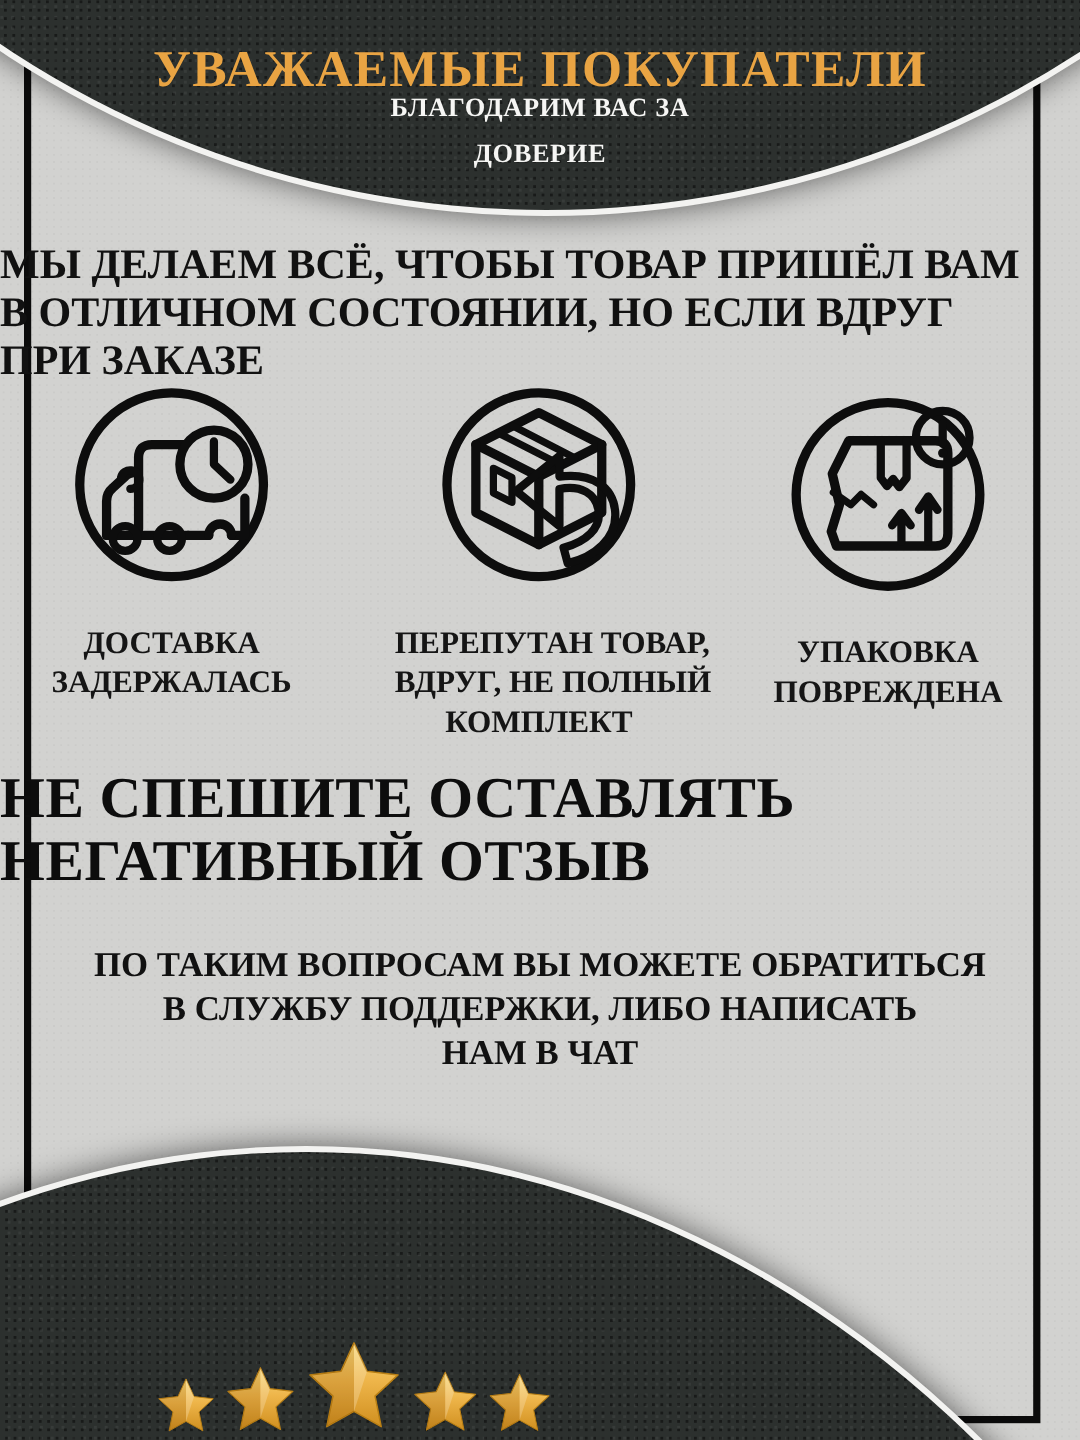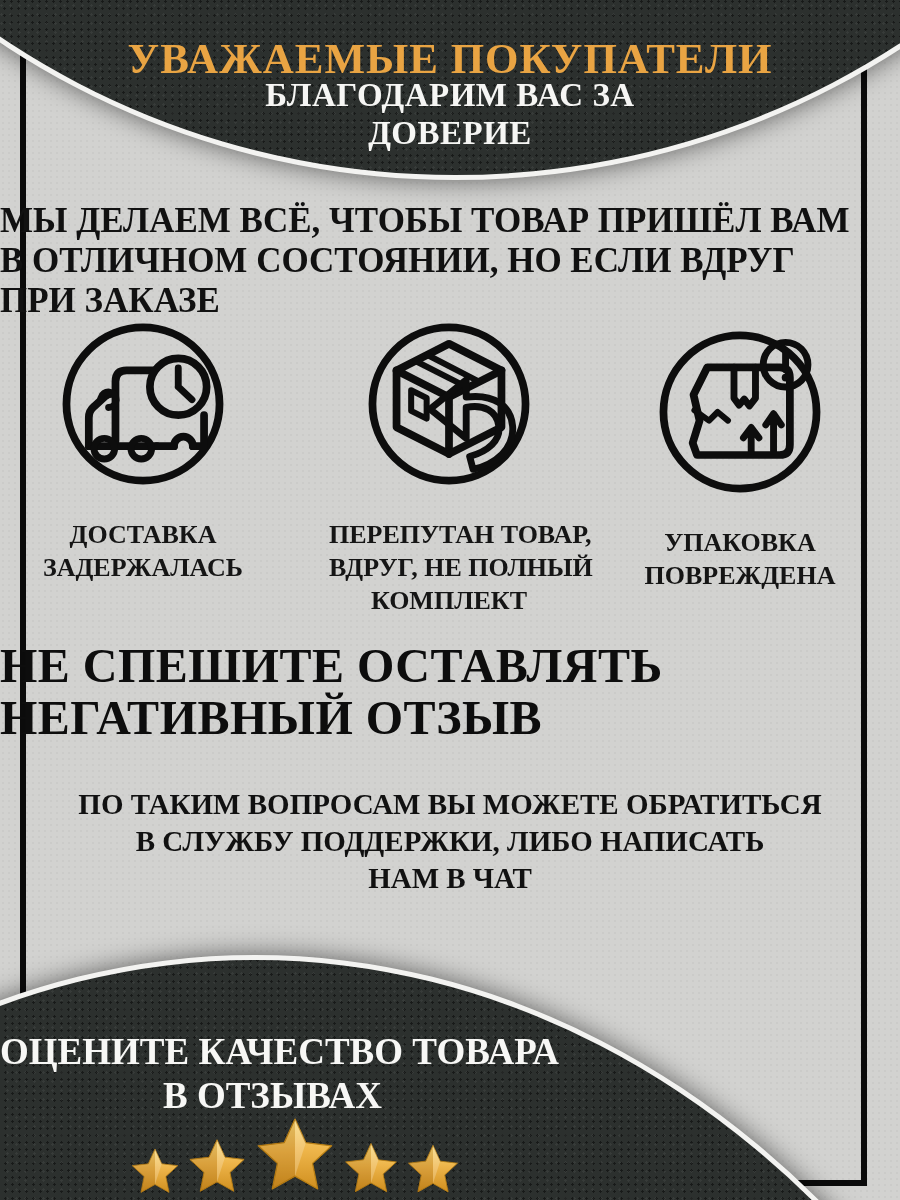"БЛАГОДАРИМ ВАС ЗА" .header-sub { font-size: 33px -> 22px }
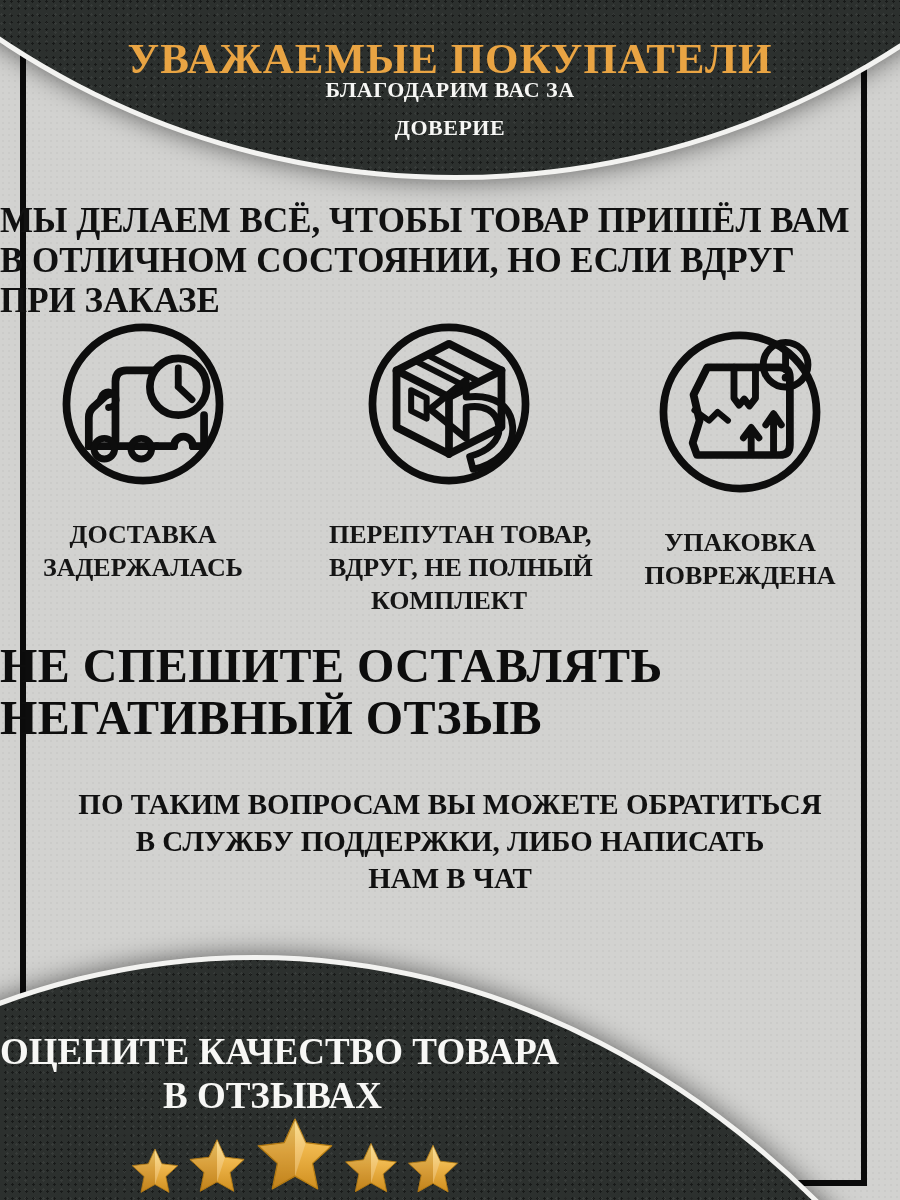"ОЦЕНИТЕ КАЧЕСТВО ТОВАРА" div.footer-content { html: <div> <div>ОЦЕНИТЕ КАЧЕСТВО ТОВАРА</div> <div>В ОТЗЫВАХ</div> </div> -> none }
